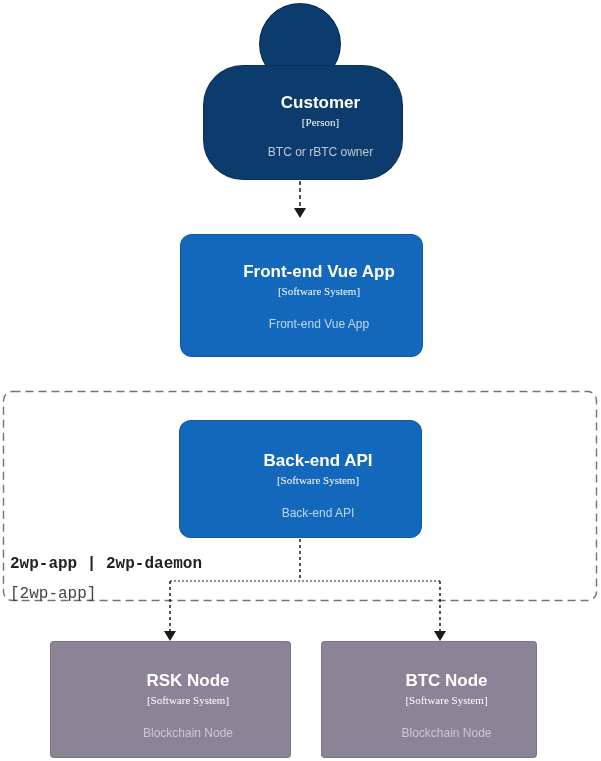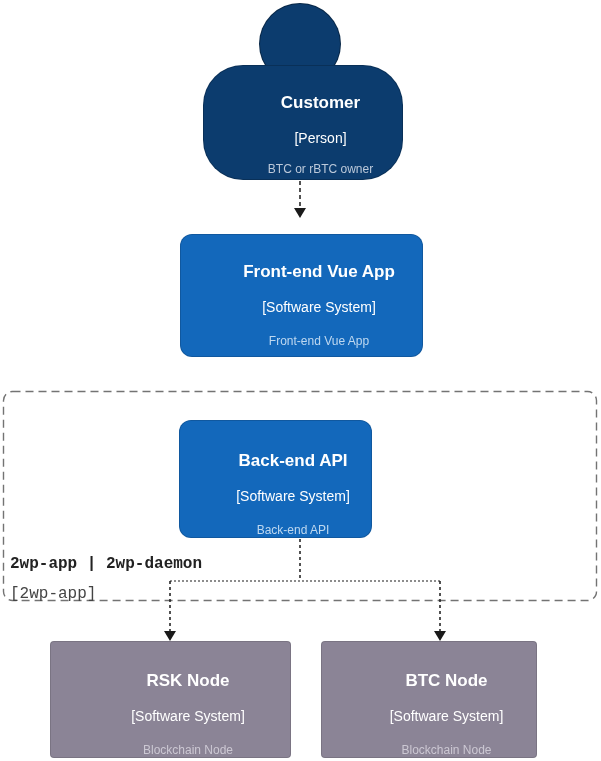"[Person]" .node .subtitle { font-family: none -> Liberation Serif, serif; font-size: 14px -> 11px; margin-top: 17px -> 3px }
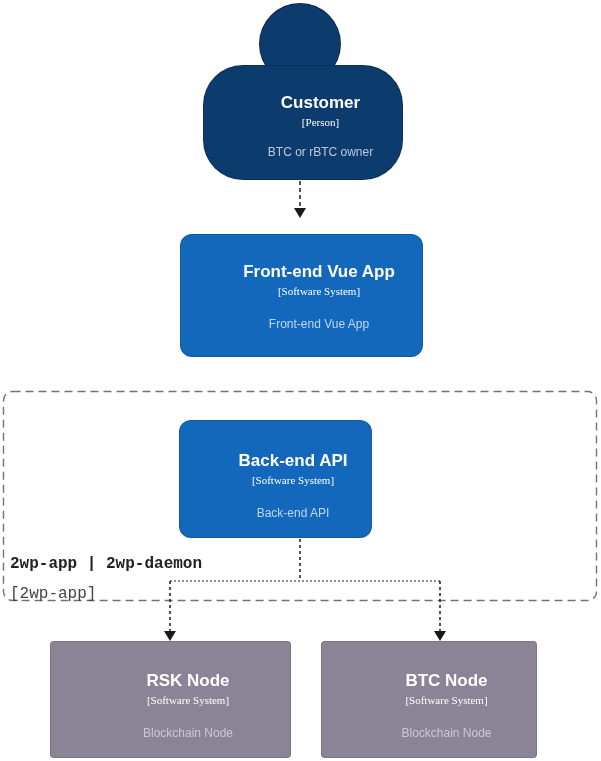"Back-end API" .sys-backend { width: 193px -> 243px }
